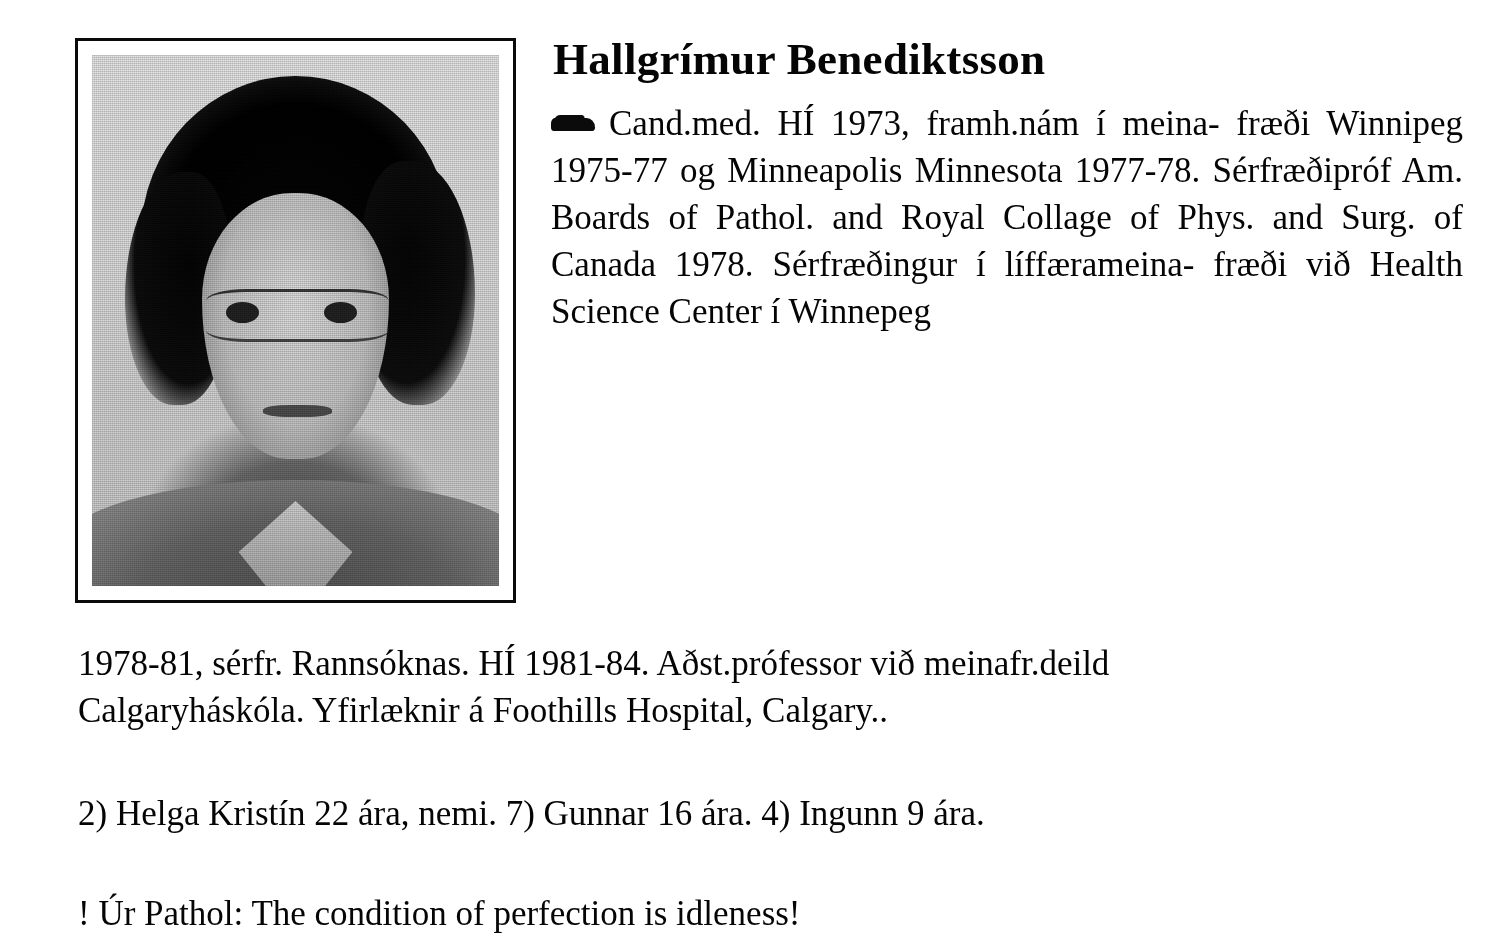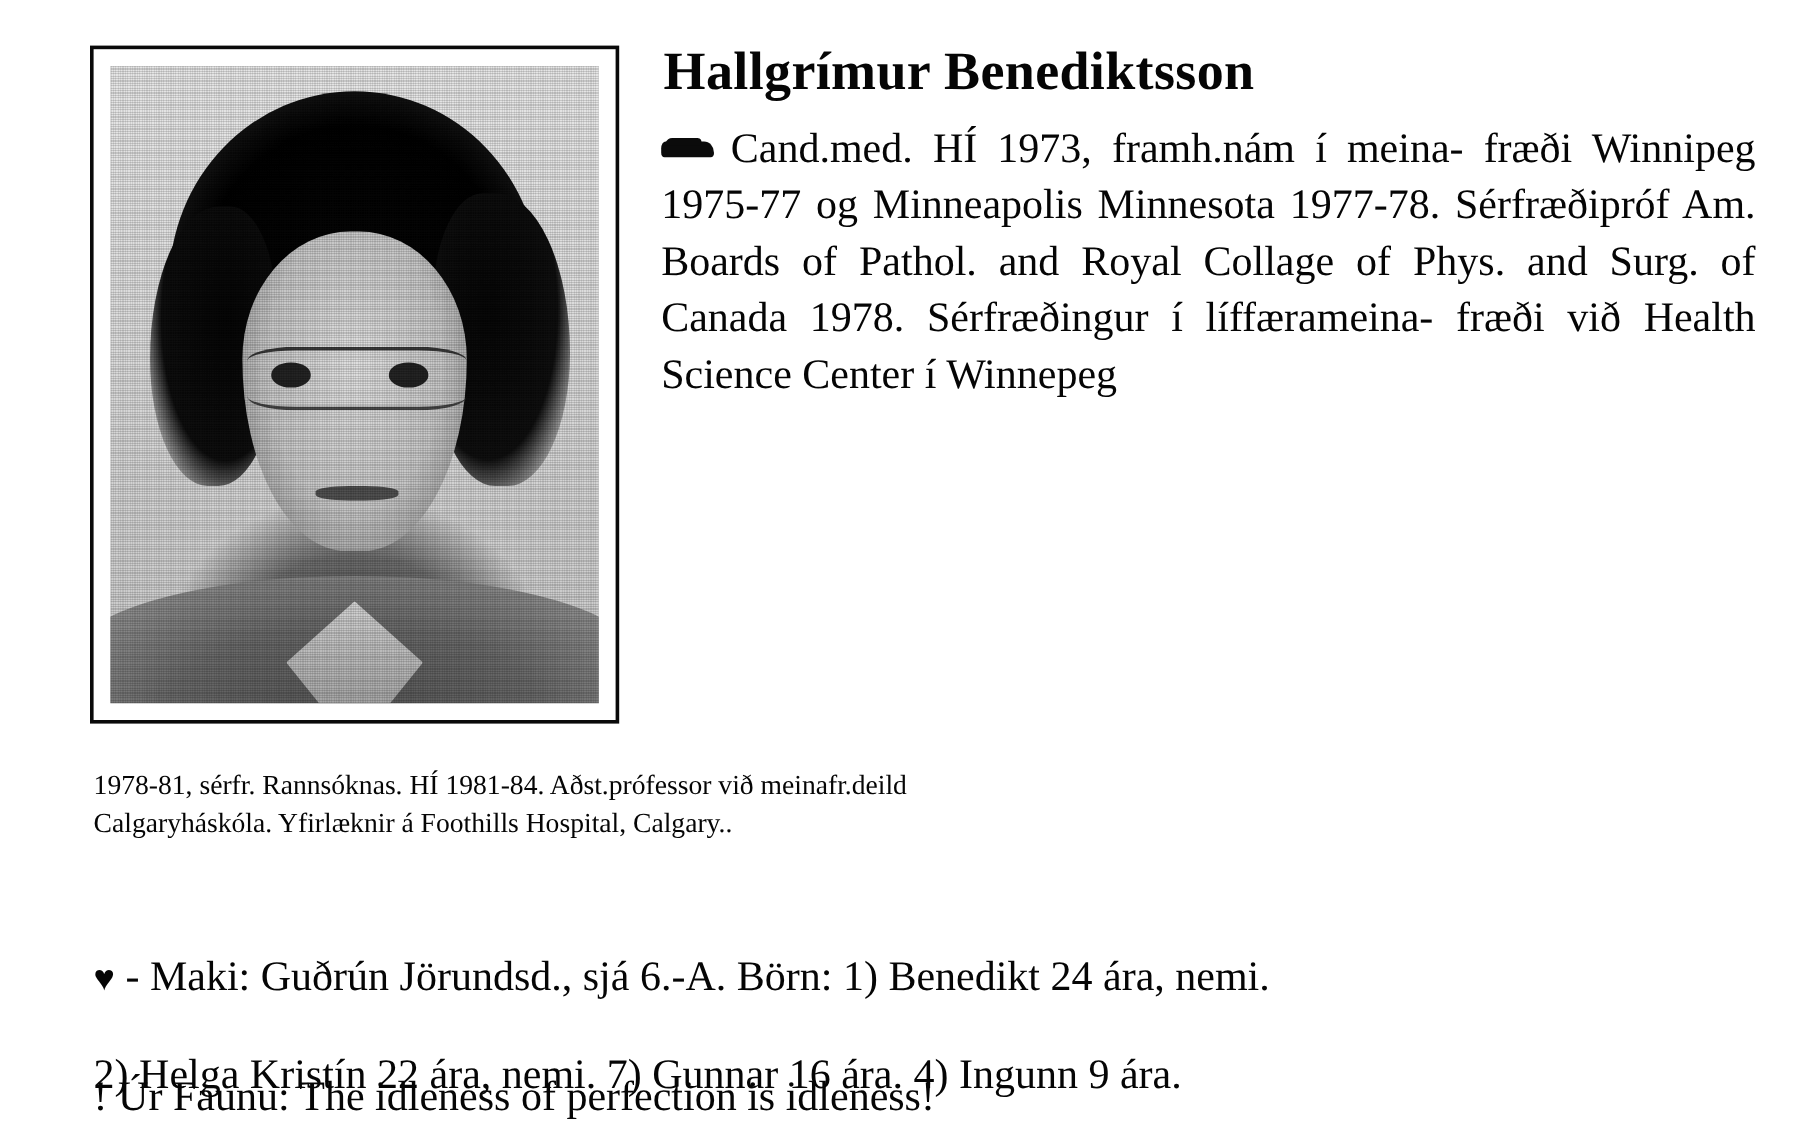"1978-81, sérfr. Rannsóknas. HÍ 1981-84." .full-width { font-size: 23px -> 35px }
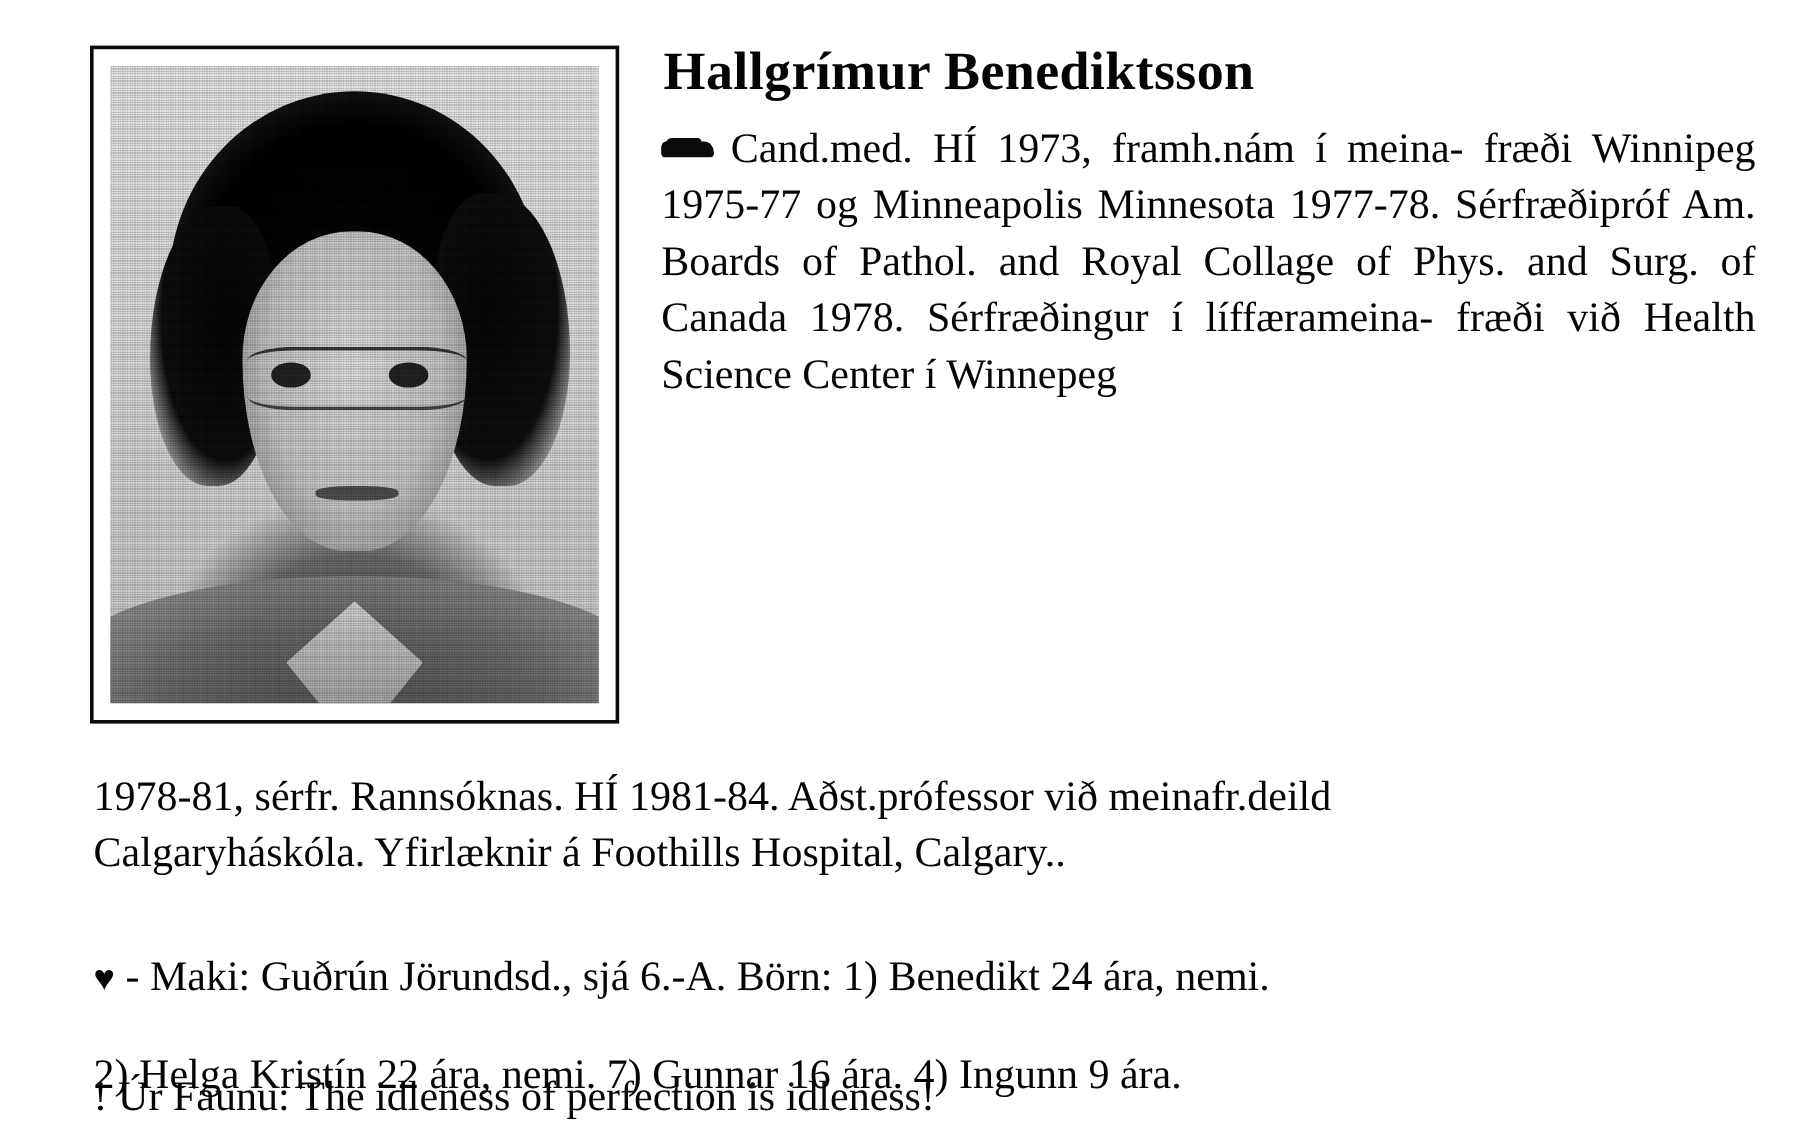"♥ - Maki: Guðrún Jörundsd.," p { html: <p><span>♥</span> <span>- Maki: Guðrún Jörundsd., sjá 6.-A. Börn: 1) Benedikt 24 ára, nemi.</span></p> -> none }
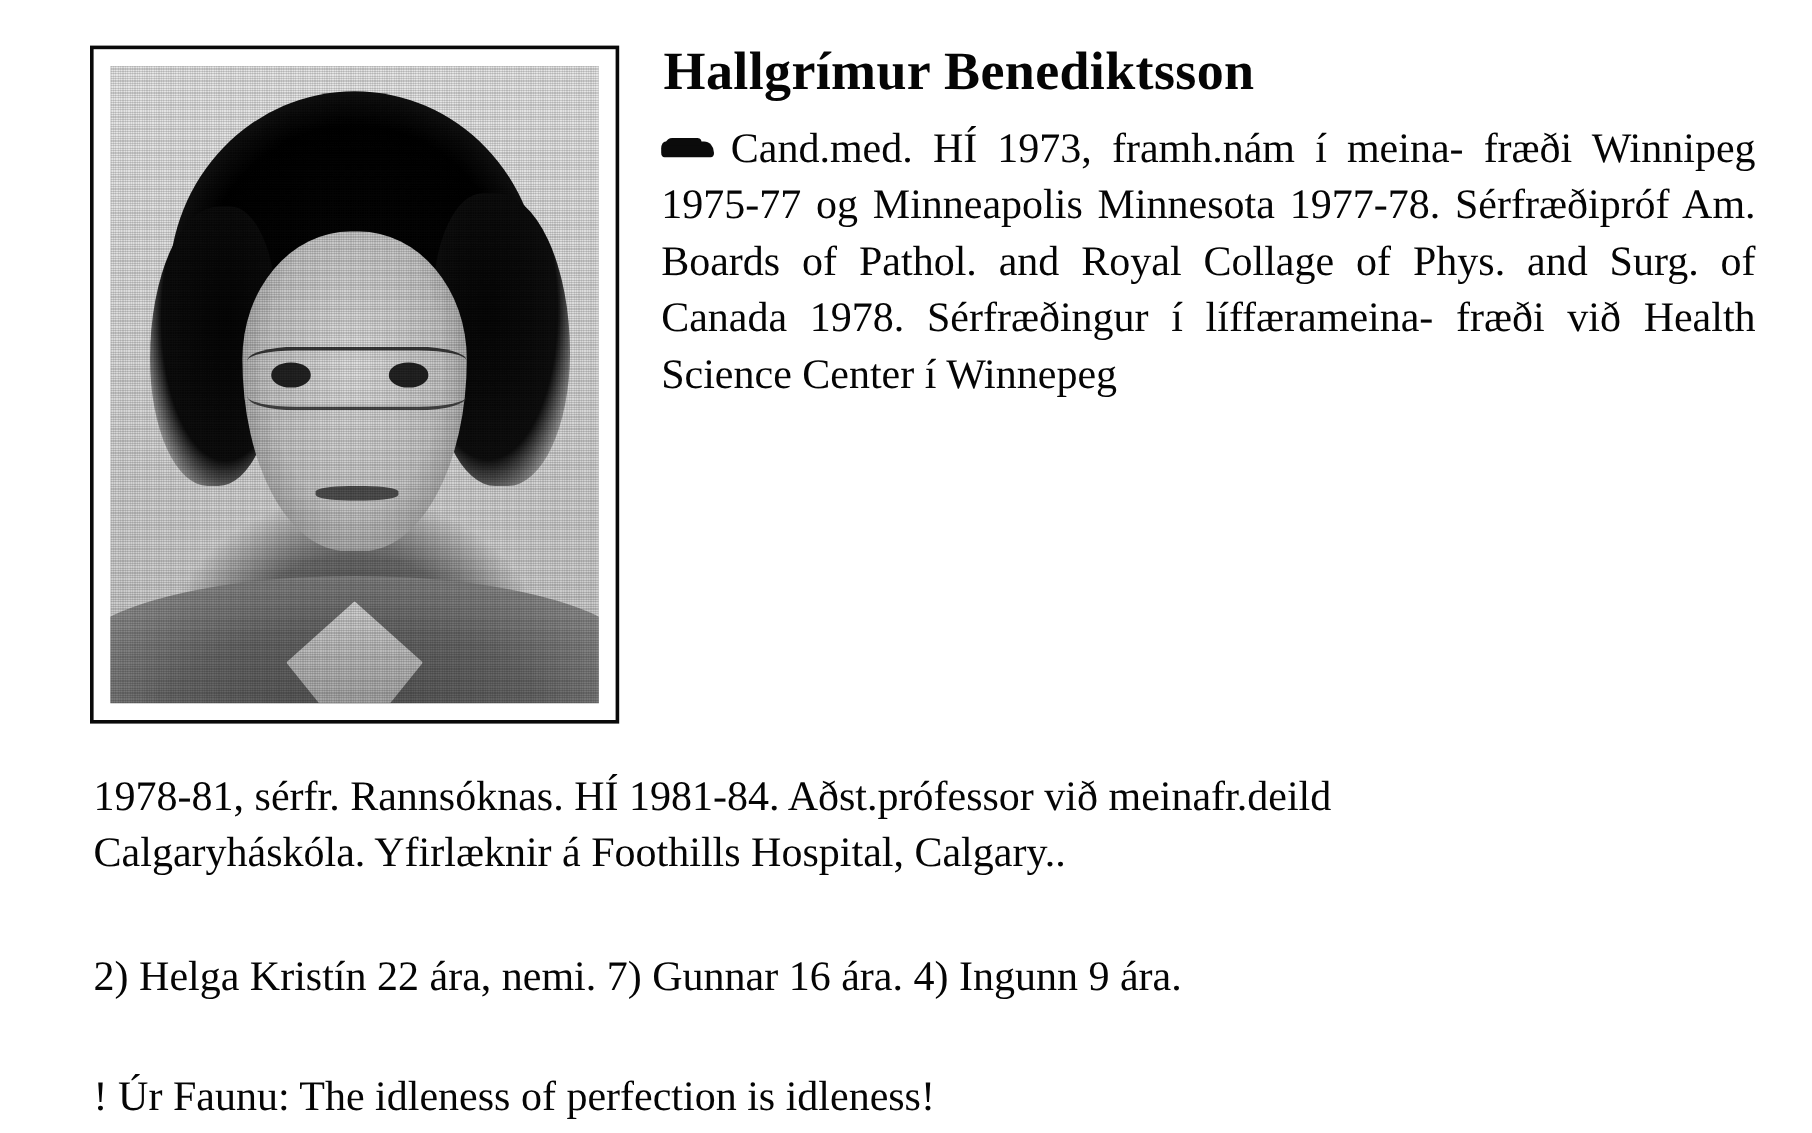"Úr Faunu: The idleness of" span { text: Faunu: The idleness -> Pathol: The condition }
